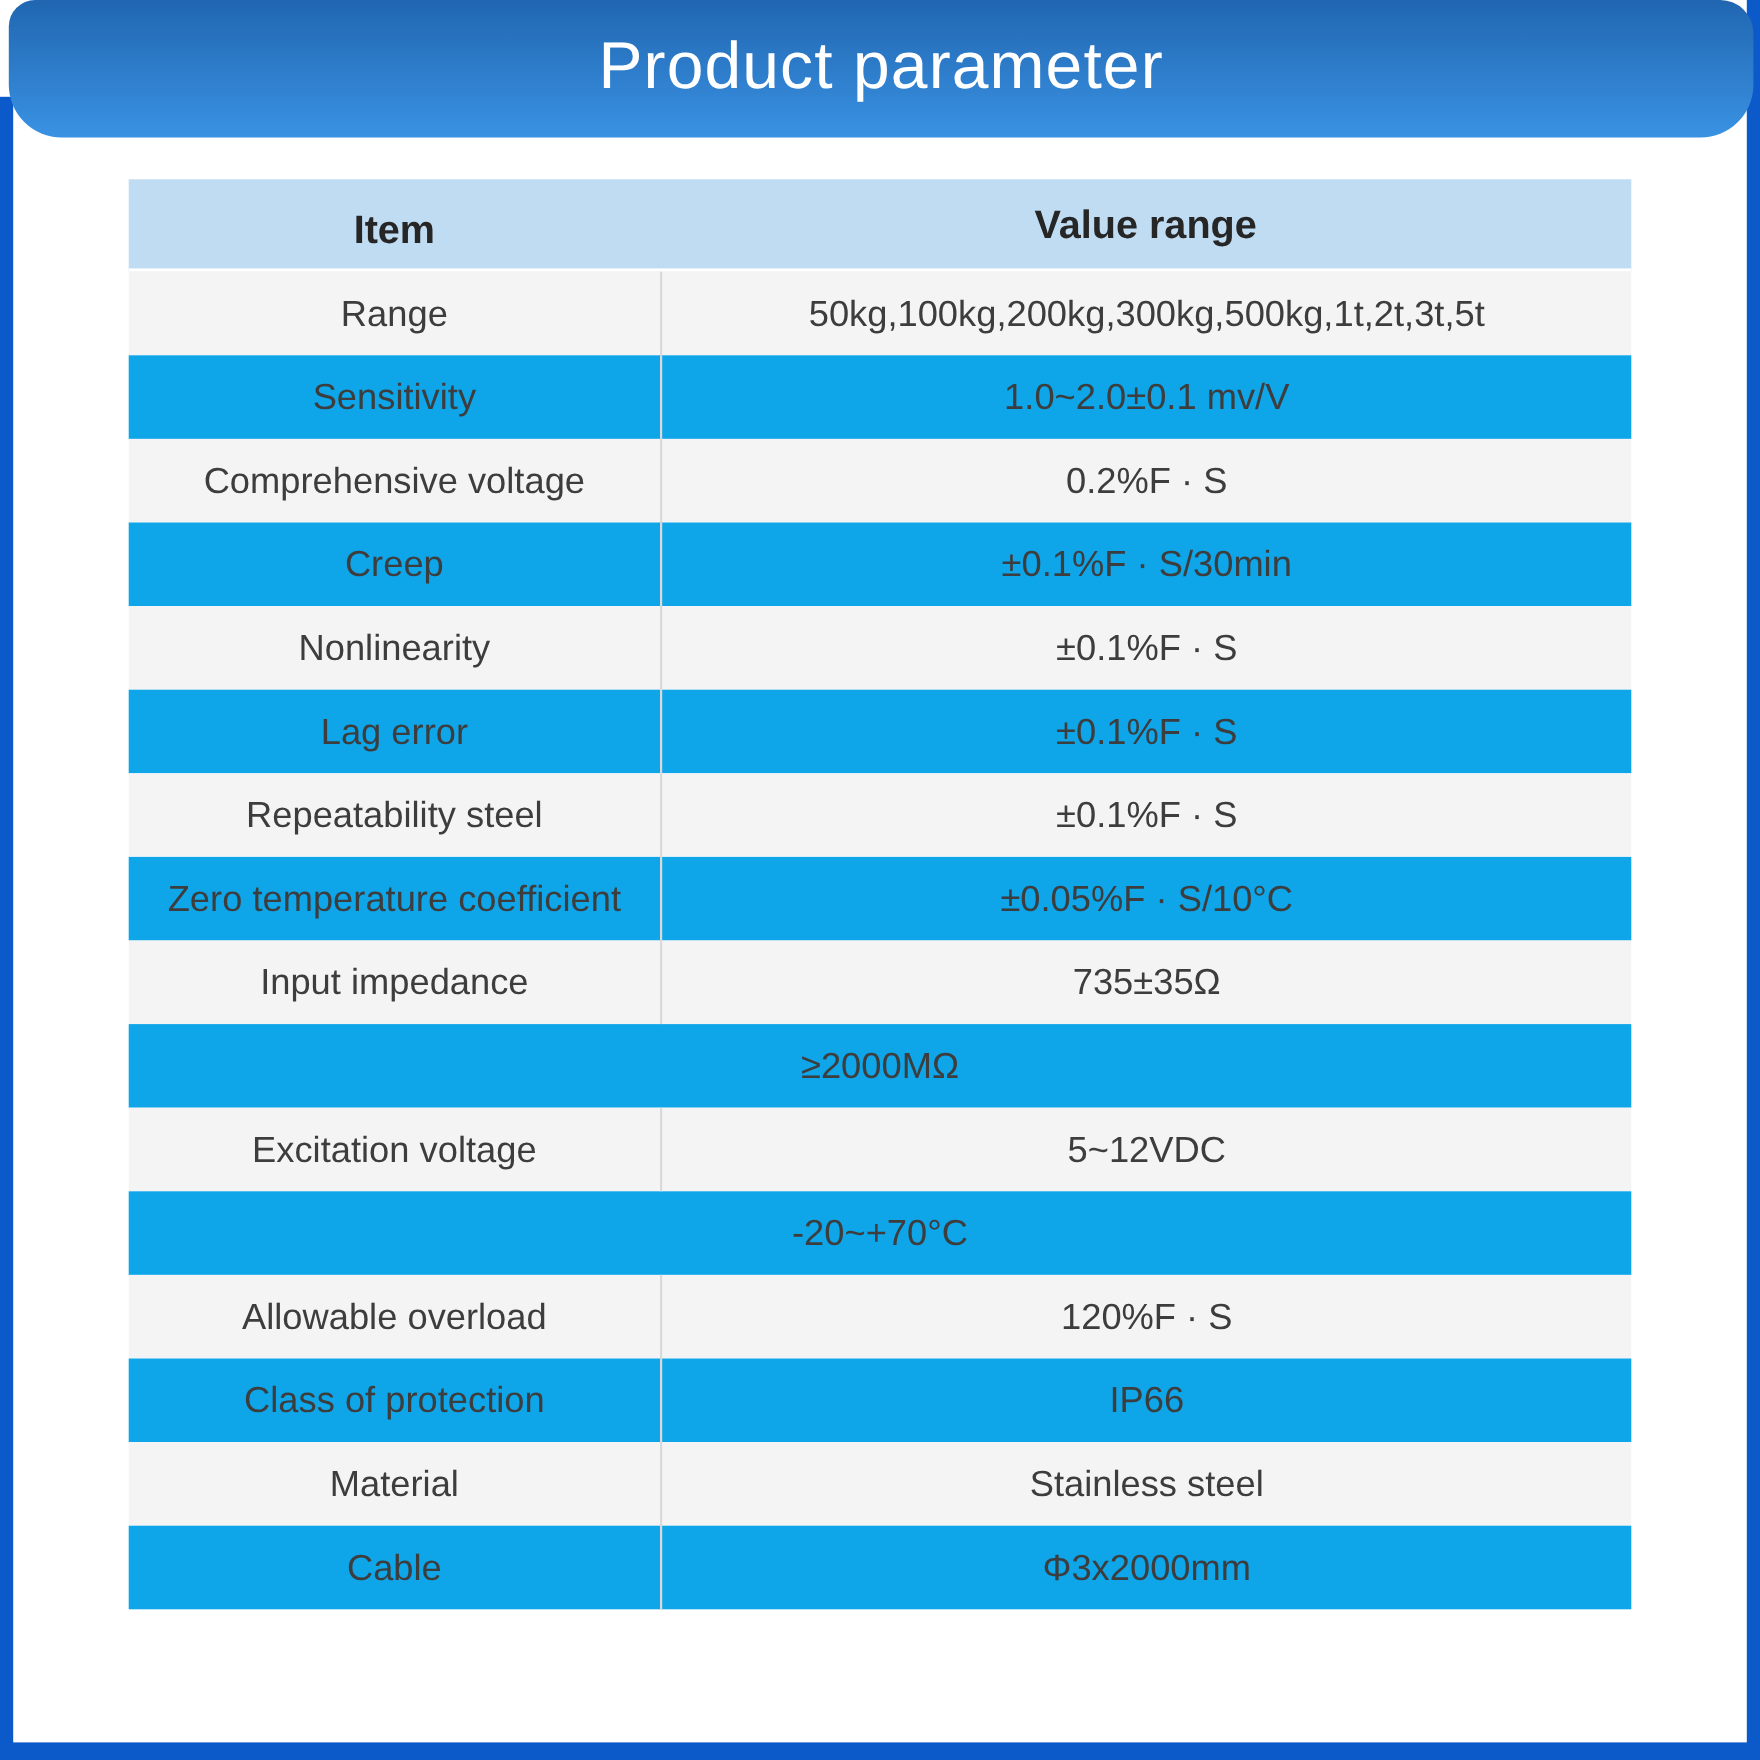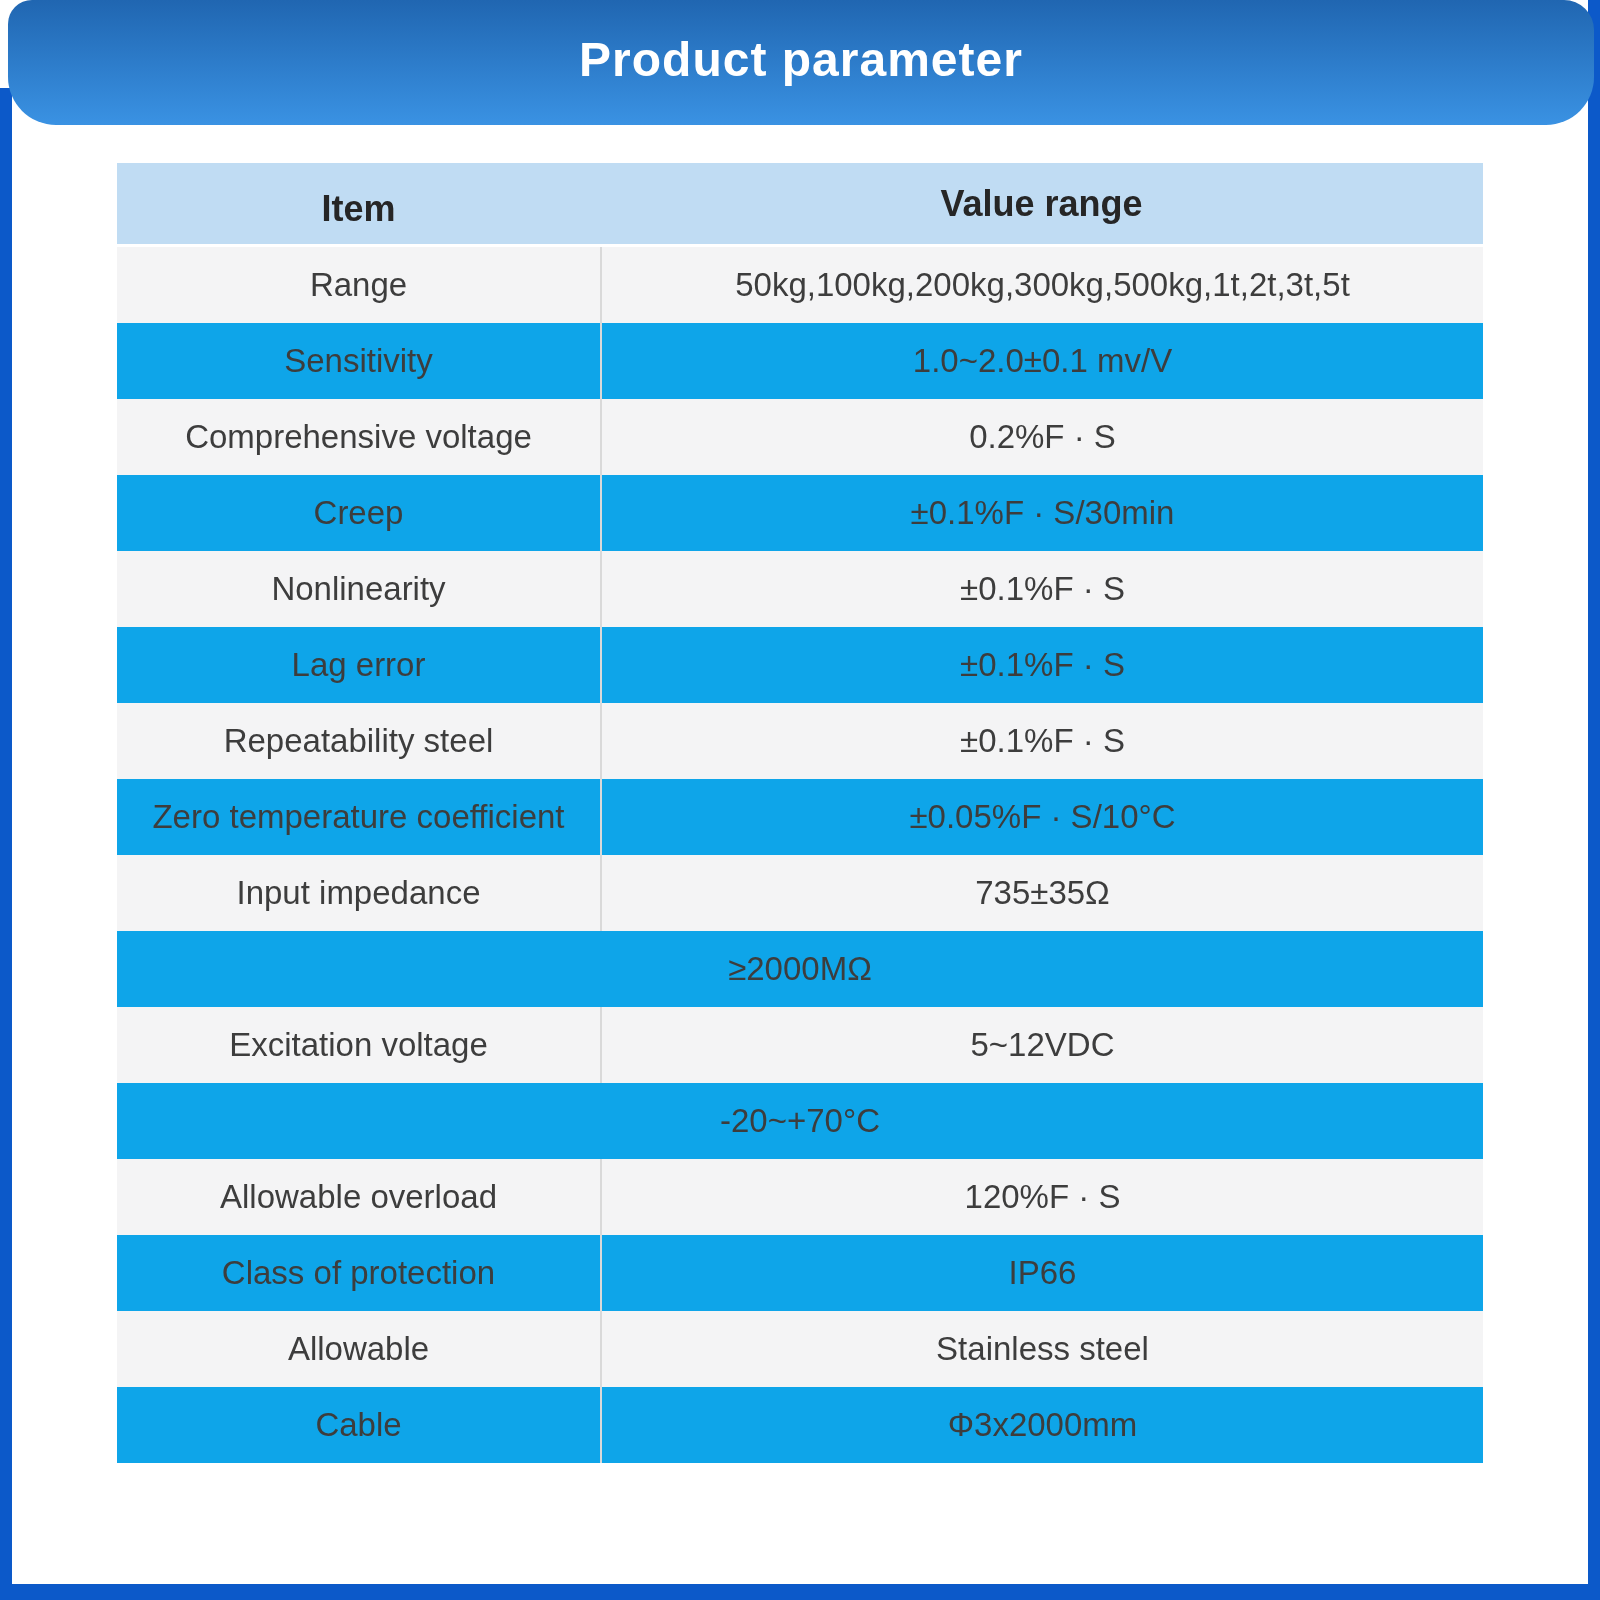"Product parameter" .banner h1 { font-size: 48px -> 60px; font-weight: bold -> normal }
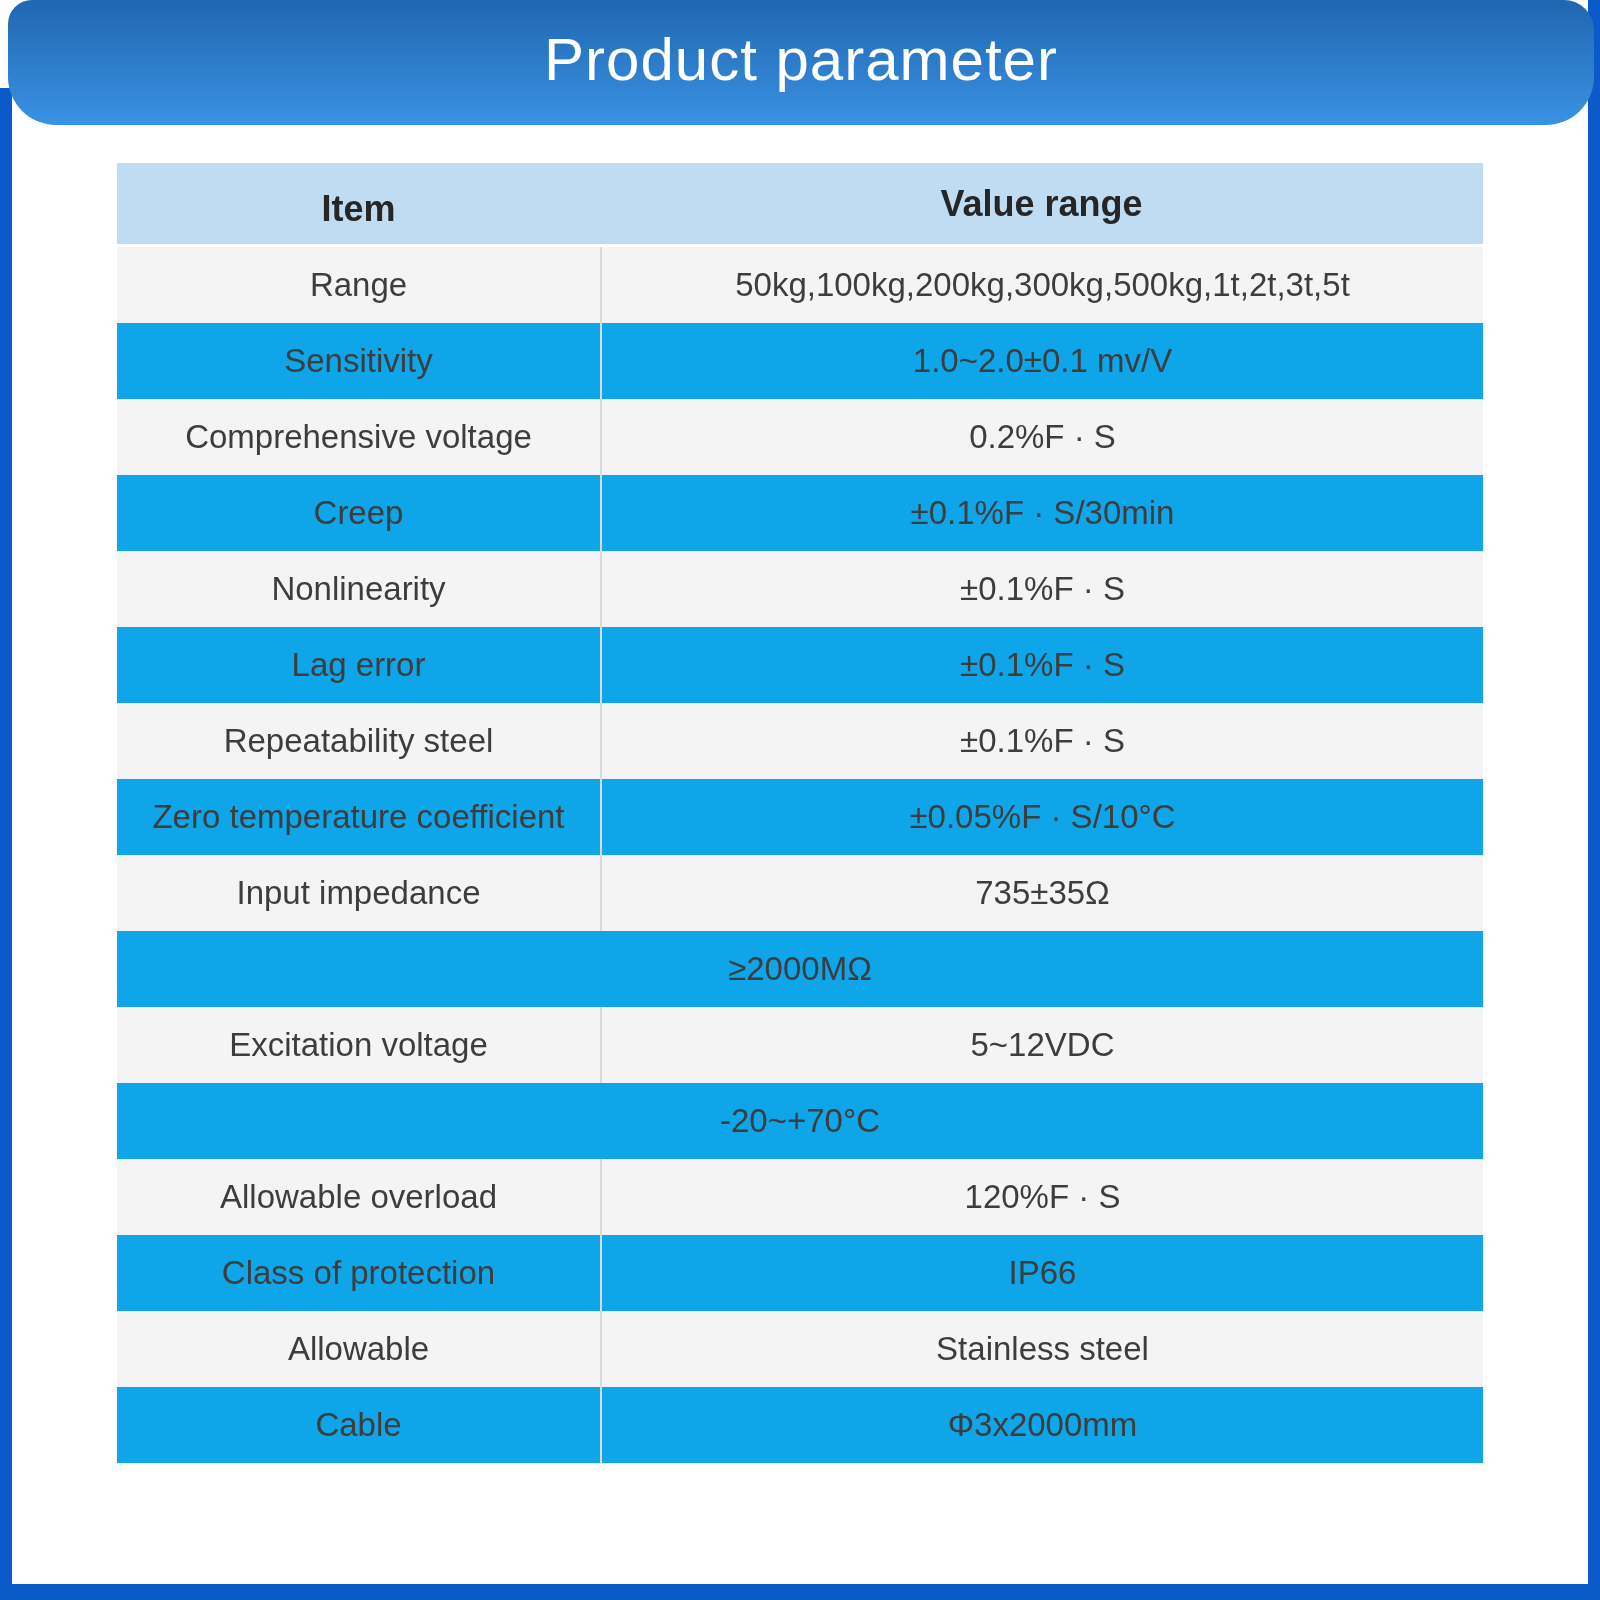"Allowable" div.td { text: Allowable -> Material }
